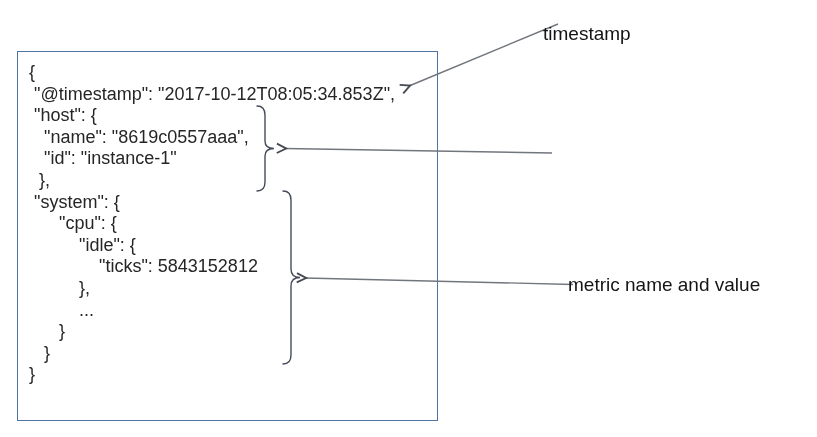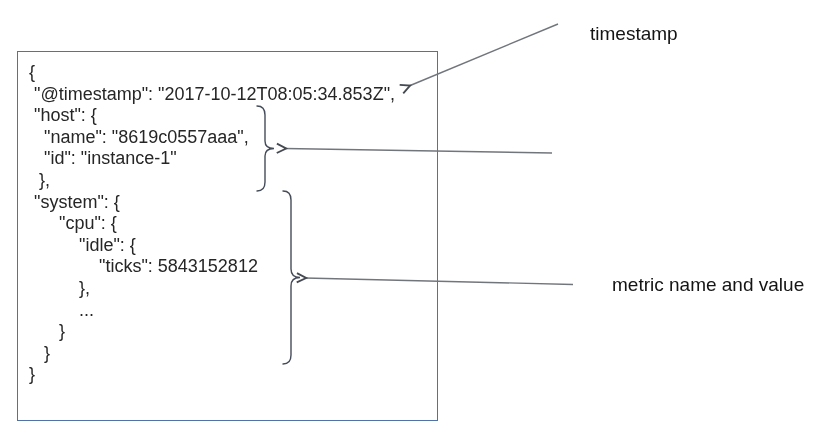"timestamp" #label-timestamp { left: 590px -> 543px }
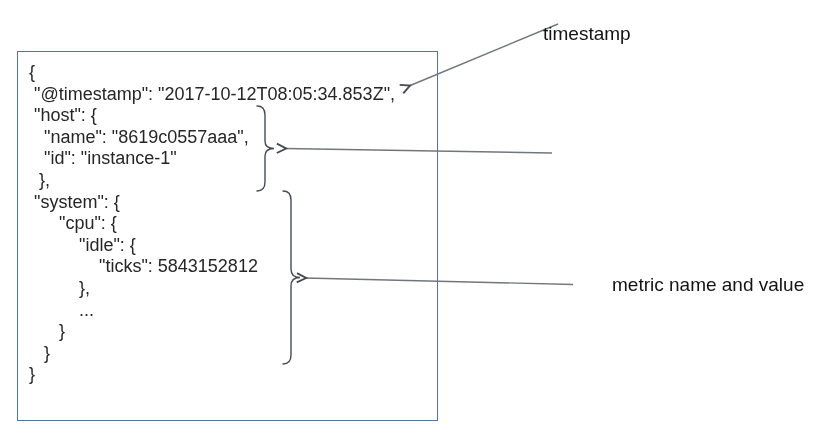"metric name and value" #label-metric { left: 612px -> 568px }
